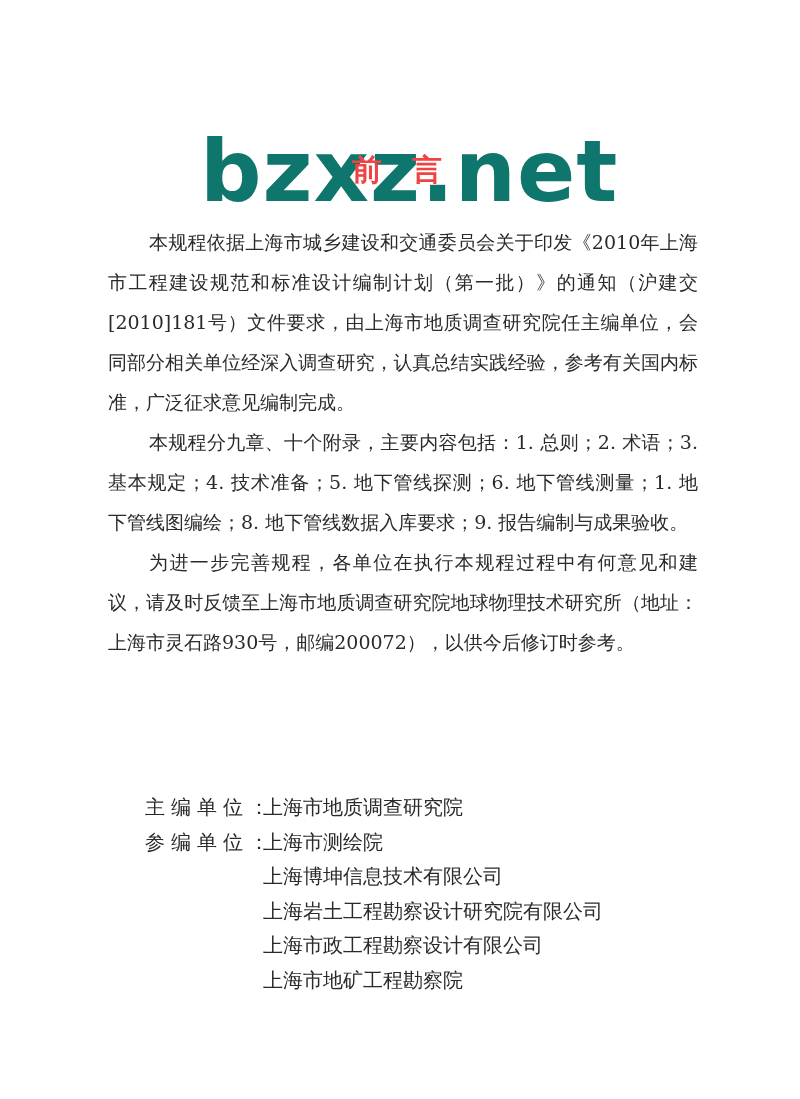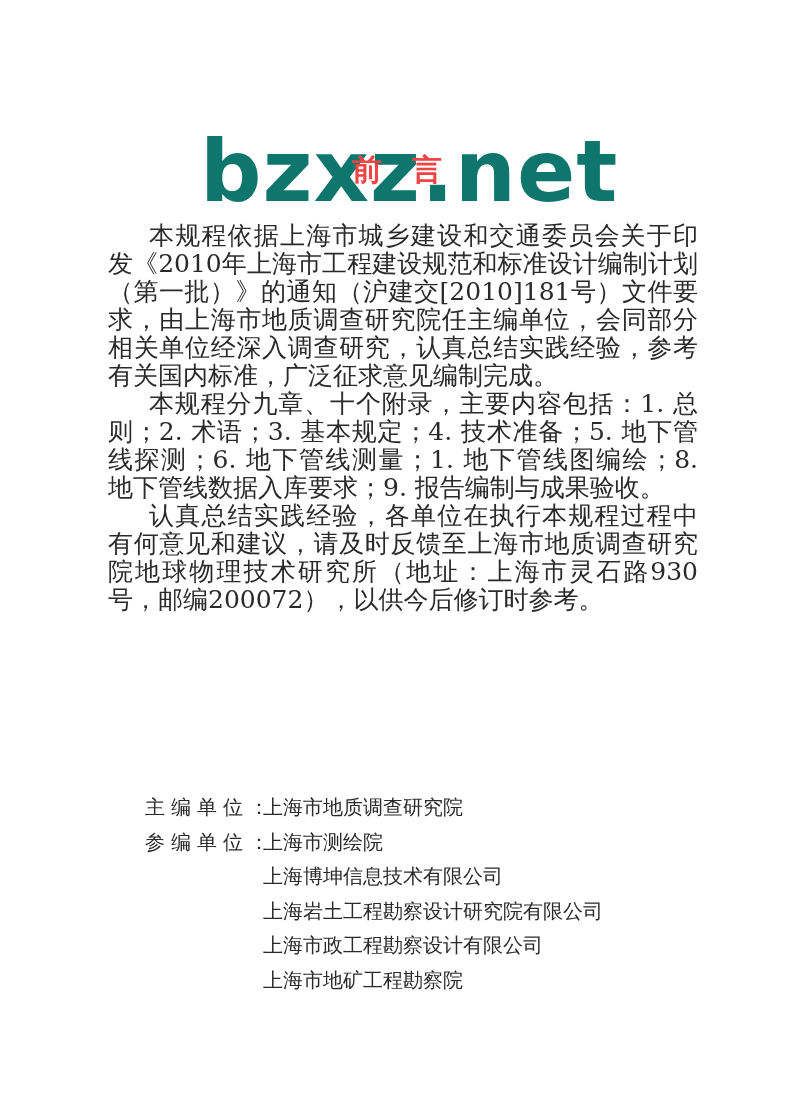"本规程依据上海市城乡建设和交通委员会关于印发《2010年上海市工程建设规范和标准" .body { font-size: 25px -> 19px; line-height: 28px -> 40px }
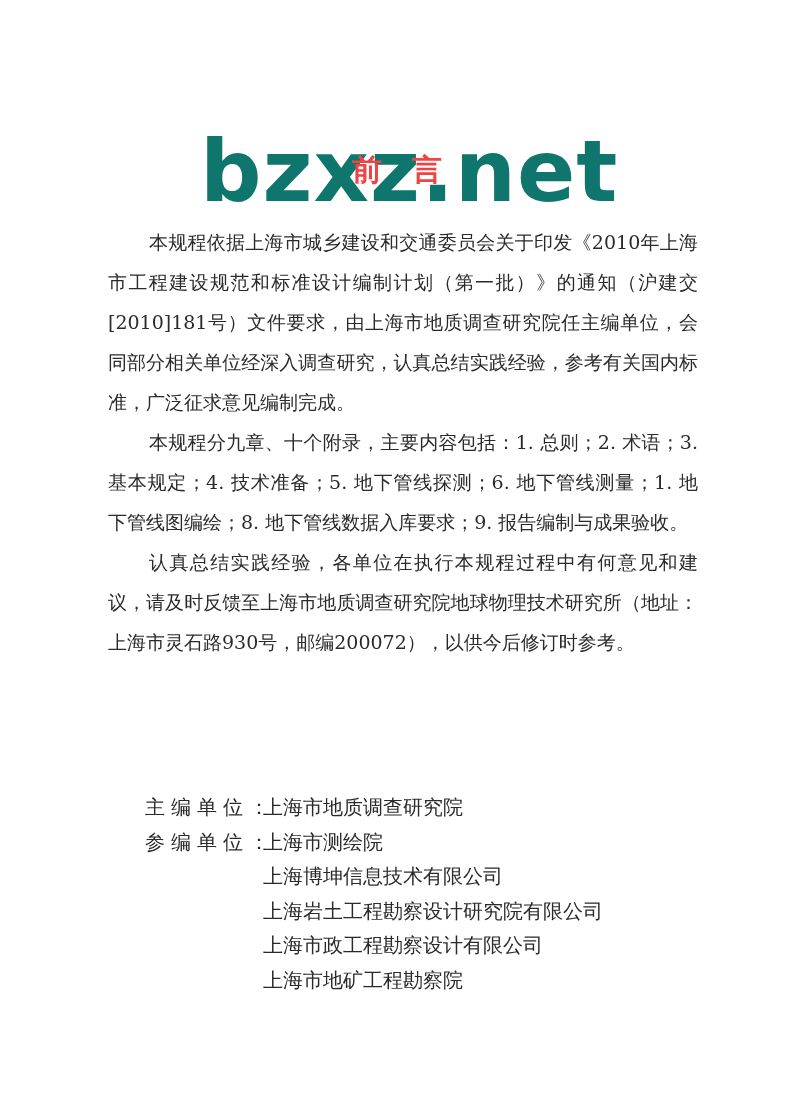"认真总结实践经验，各单位在执行本规程过程中有何意见和建议，请及时反馈至上海市地质" p.para { text: 认真总结实践经验 -> 为进一步完善规程 }
